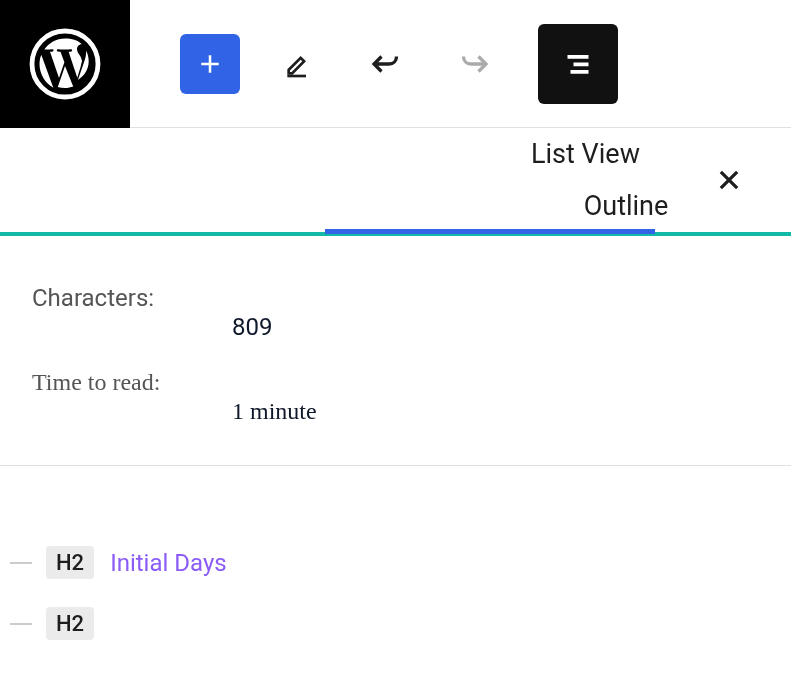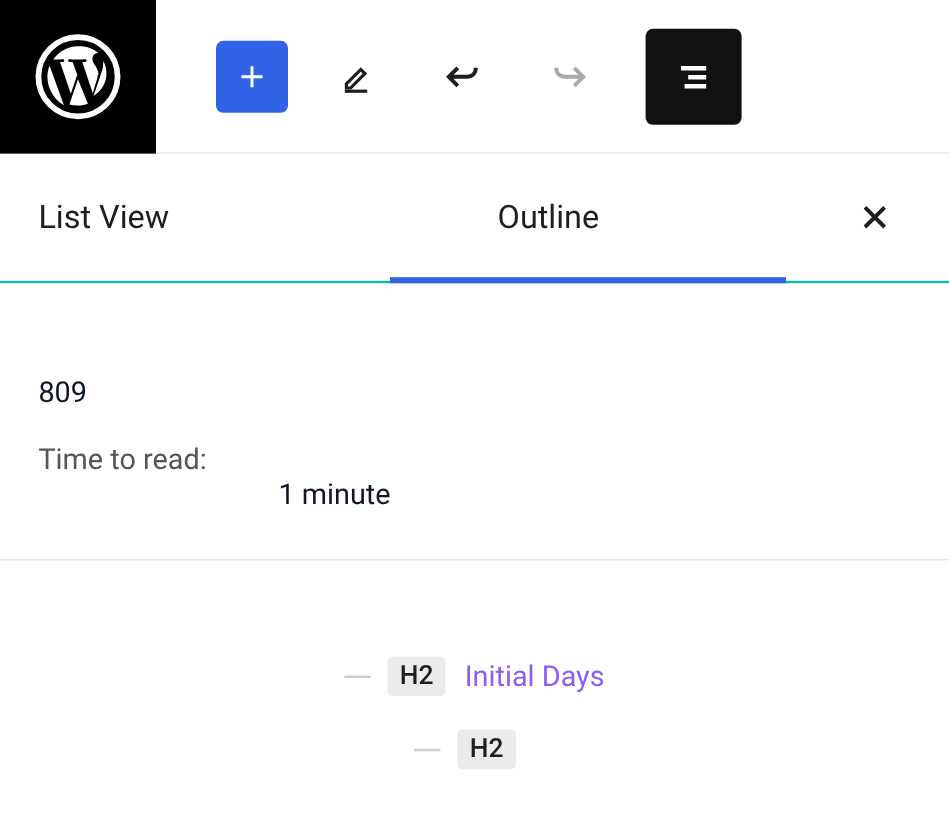"List View" .tabs-row { align-items: flex-start -> flex-end; border-bottom: 2px solid #14b8a6 -> 4px solid #14b8a6; flex-direction: none -> column }
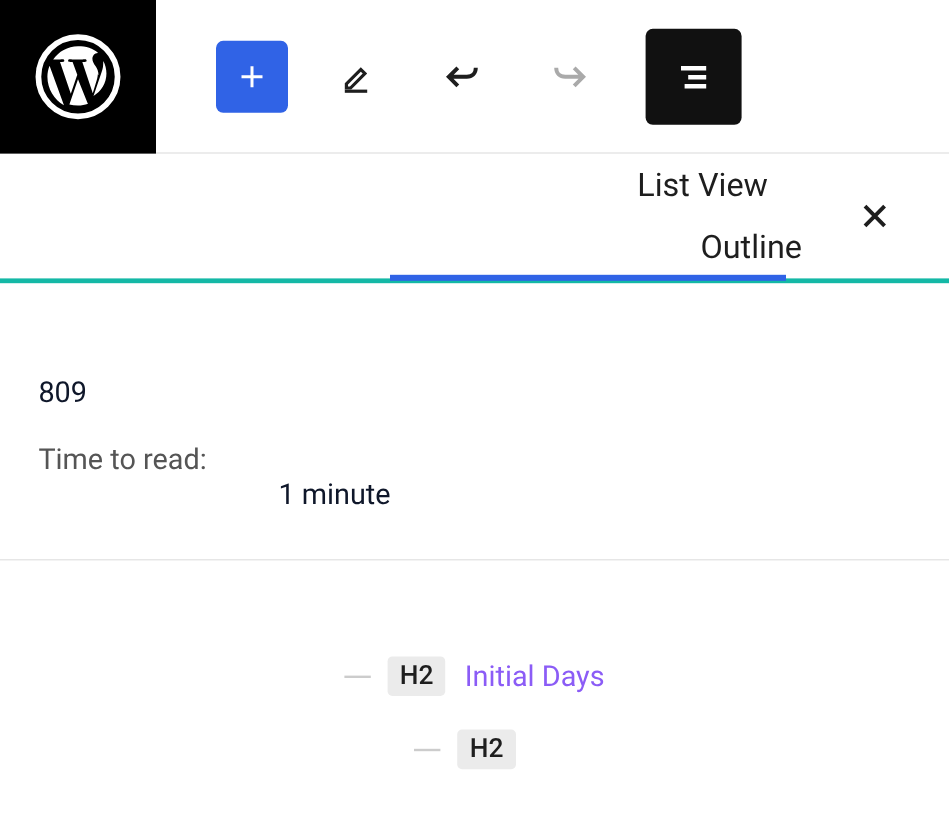"Characters:" div.stat-label { html: none -> <div>Characters:</div> }
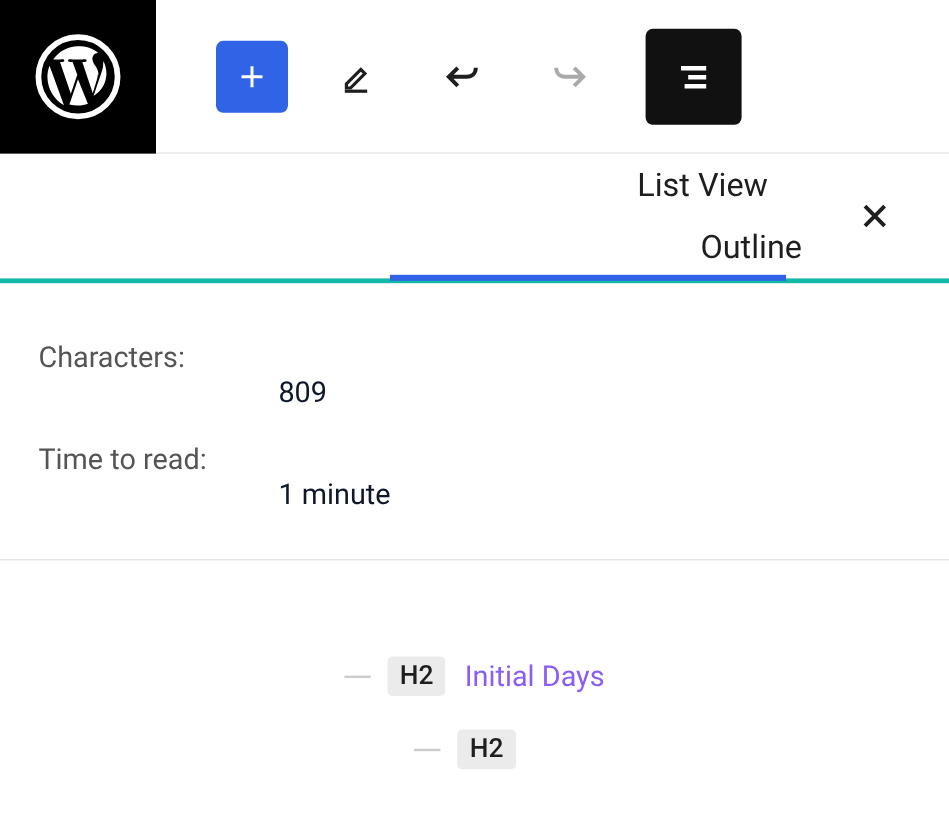"Time to read:" .stat-row:last-child { font-family: none -> Liberation Serif, serif }
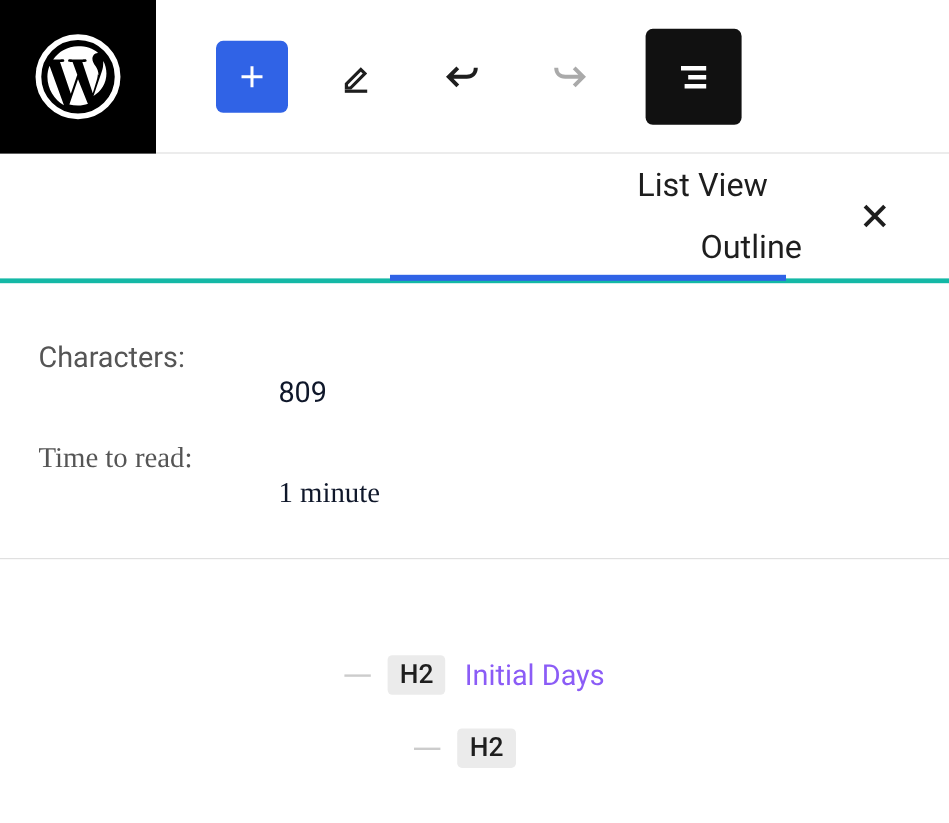"H2" .outline-item { justify-content: center -> none }
